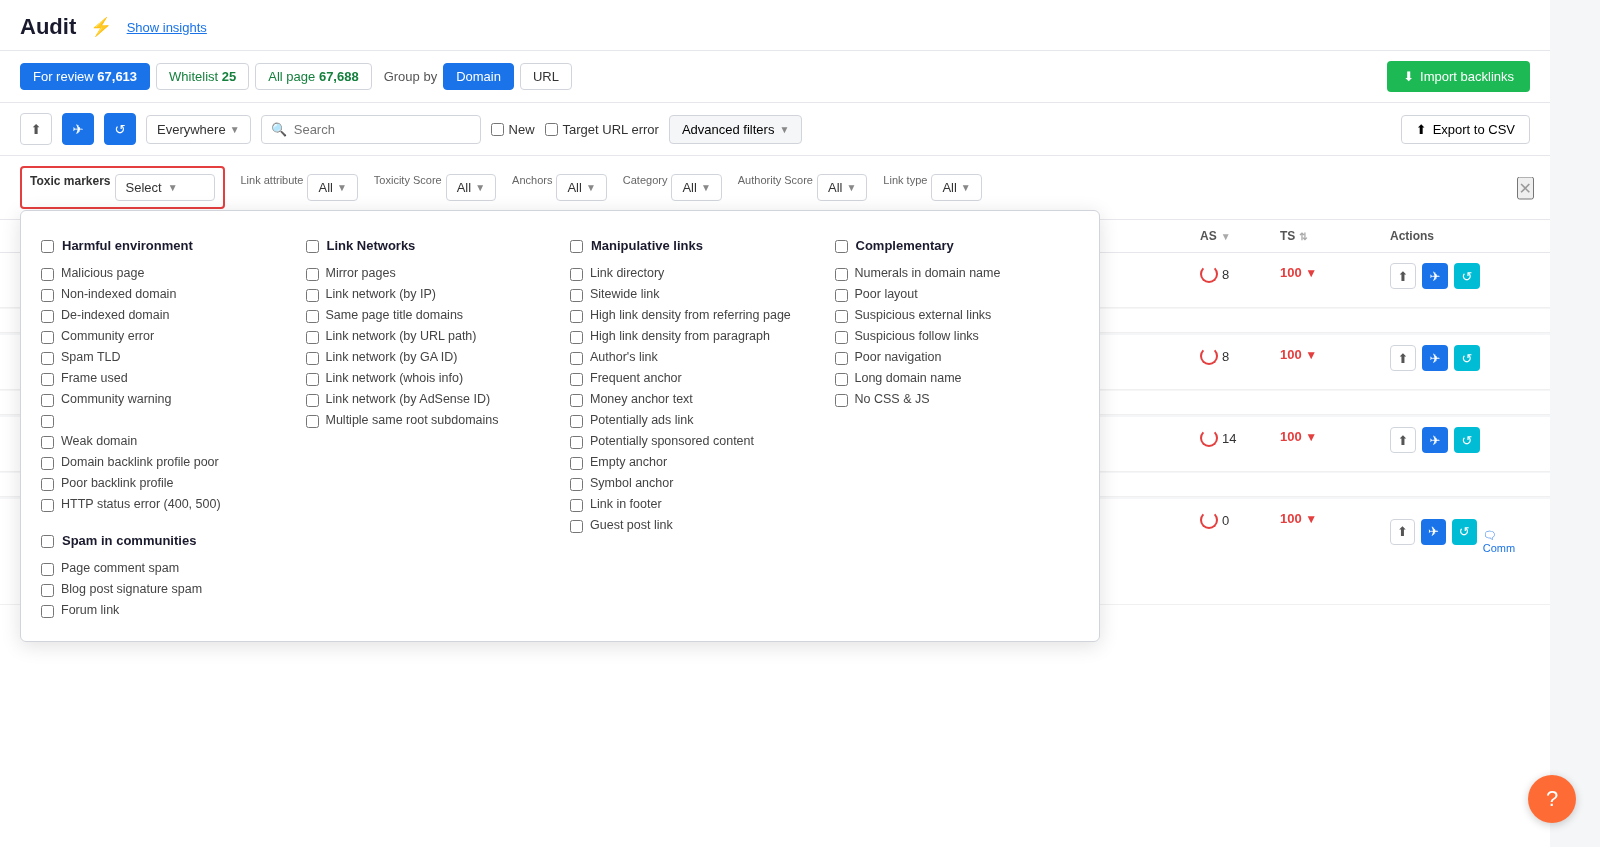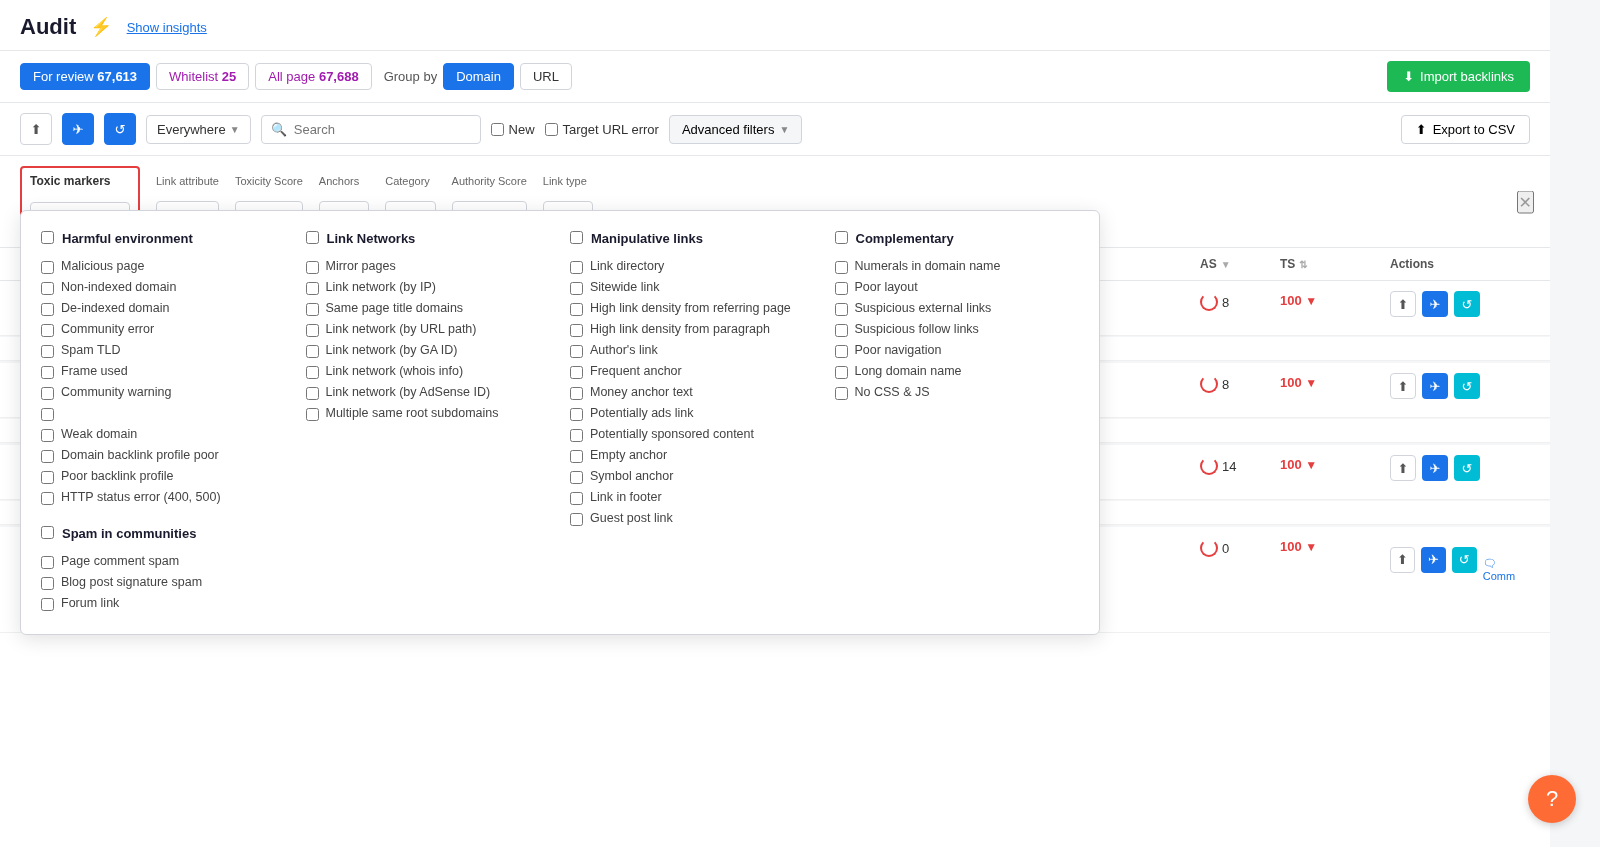"Whitelist 25" .tab-btn { color: #a21caf -> #15803d }
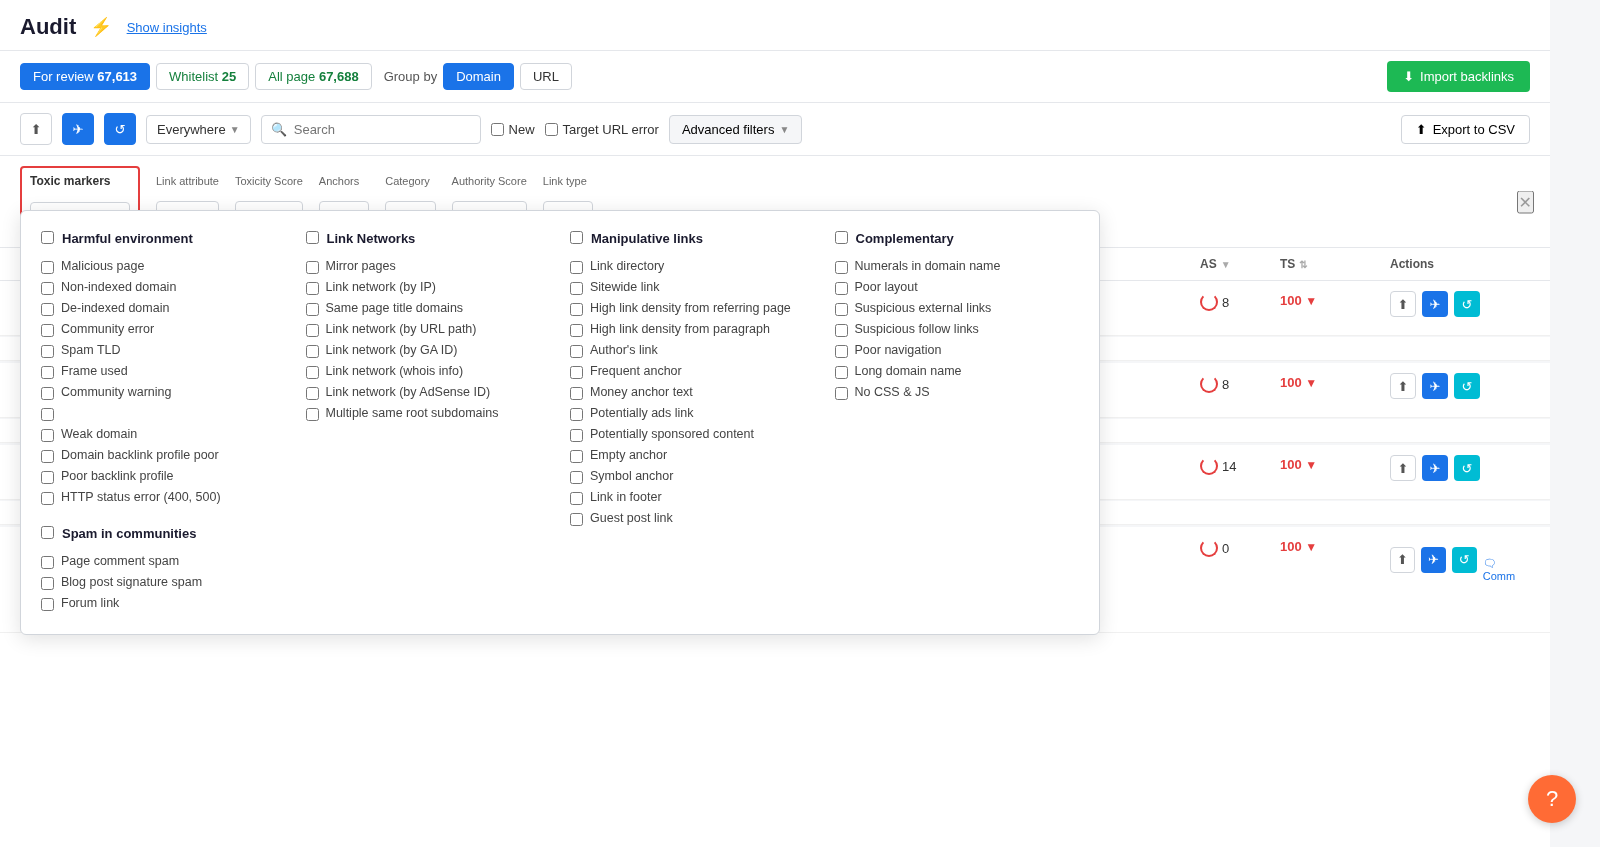"Toxic markers" .filter-group { flex-direction: column -> row; gap: 14px -> 4px }
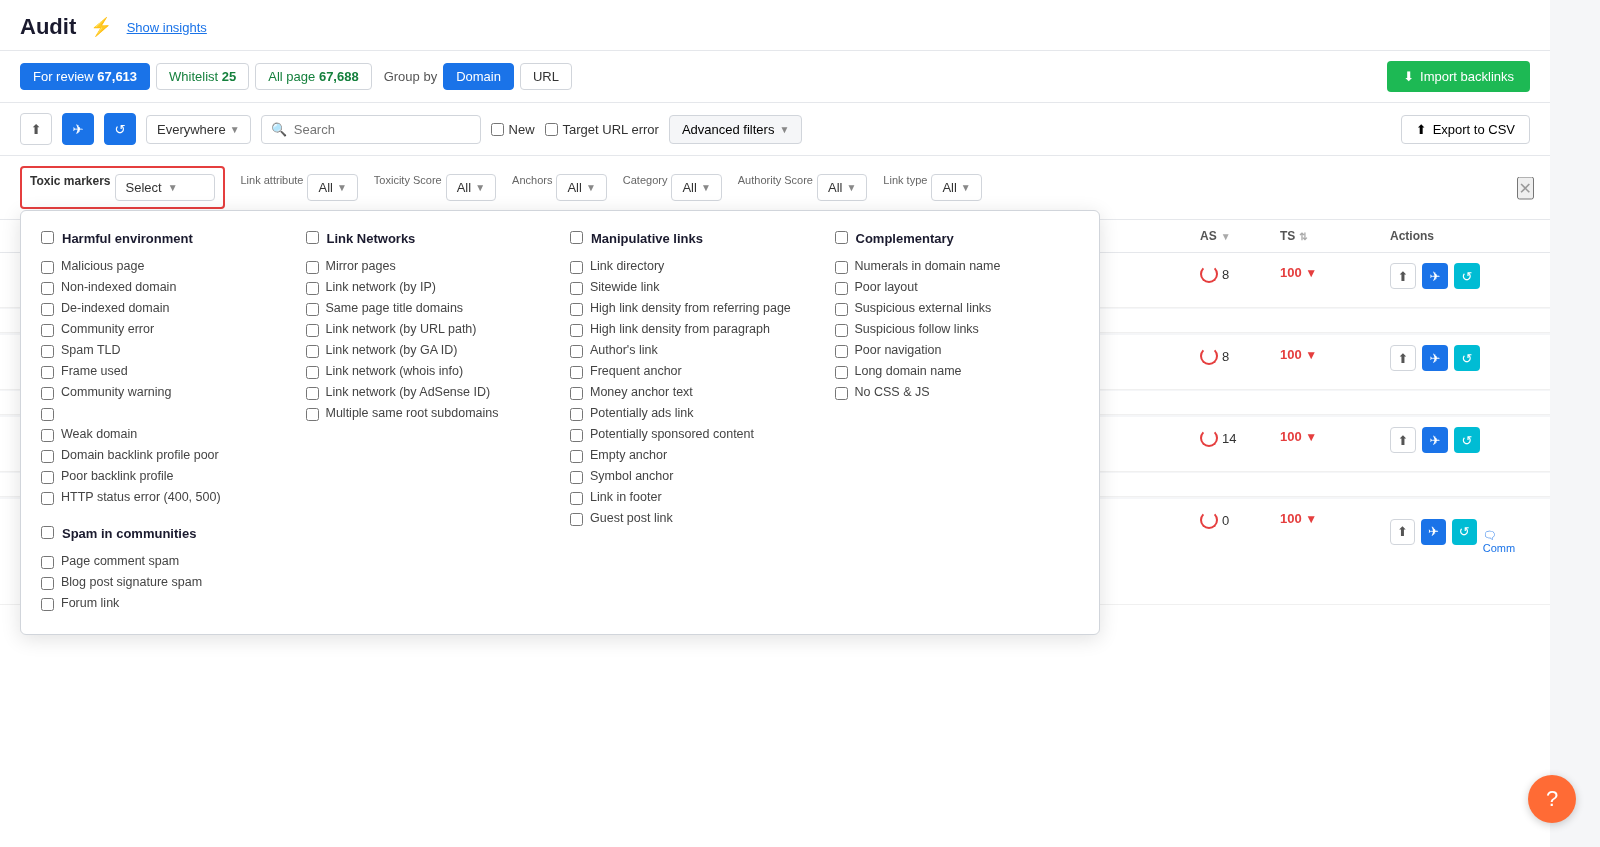"Harmful environment" .dropdown-col-title { align-items: flex-start -> flex-end; margin-top: none -> 7px }
